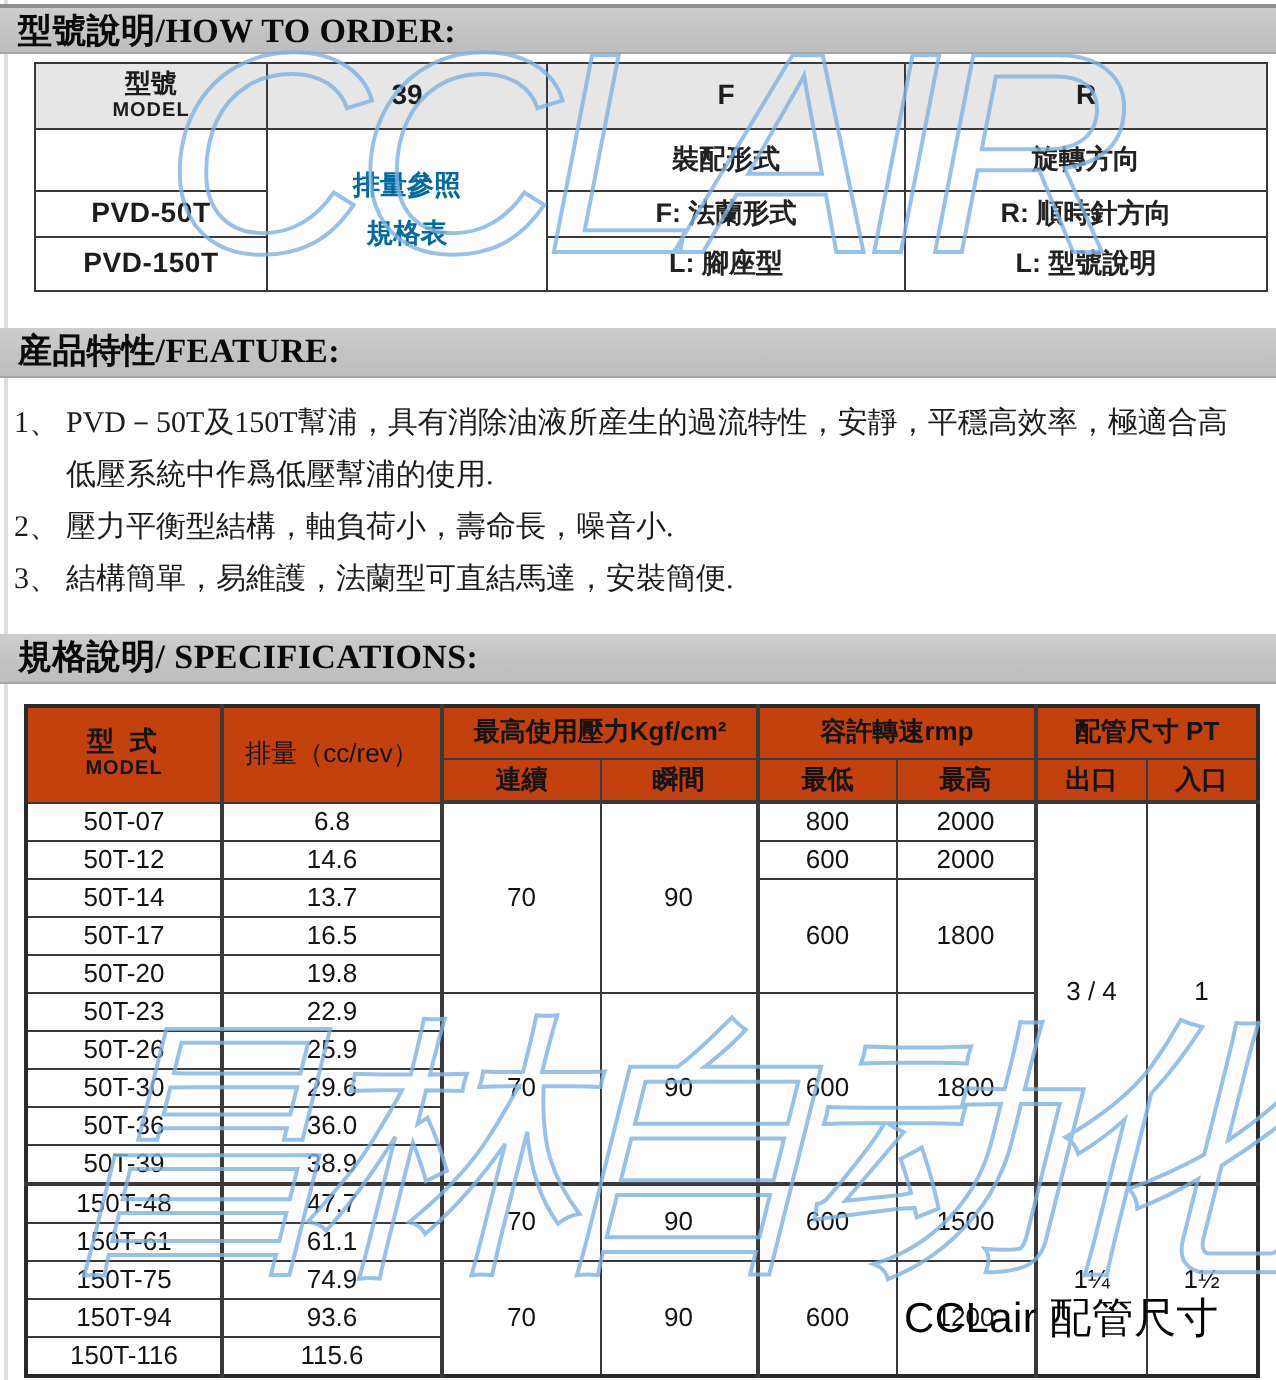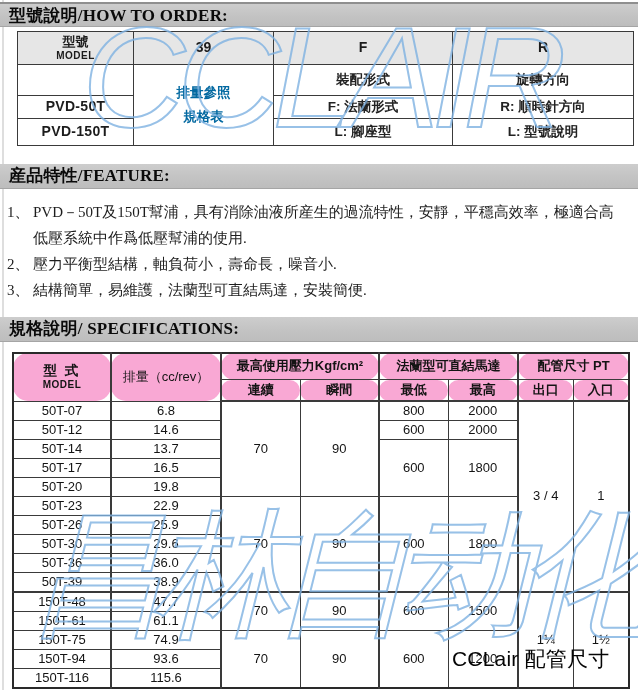"型 式" .spec-table thead th { background: #f9a8d4 -> #c2410c; border-radius: 15px -> none }
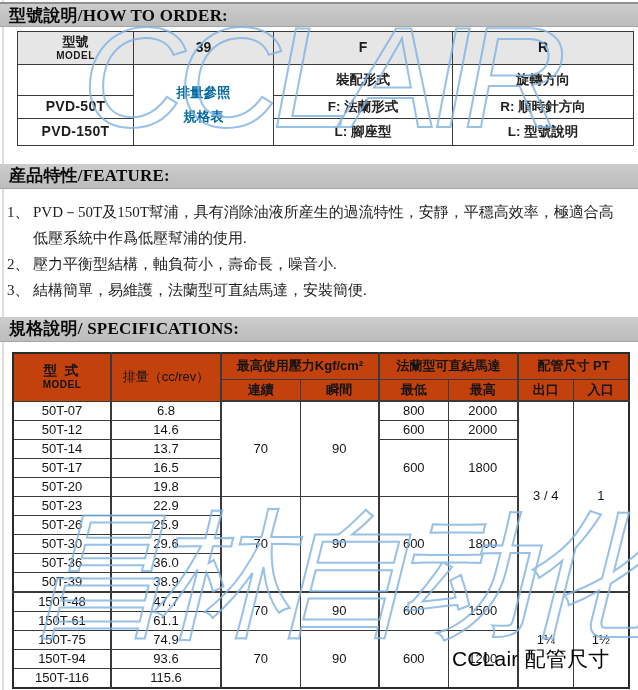"法蘭型可直結馬達" th.grp { text: 法蘭型可直結馬達 -> 容許轉速rmp }
